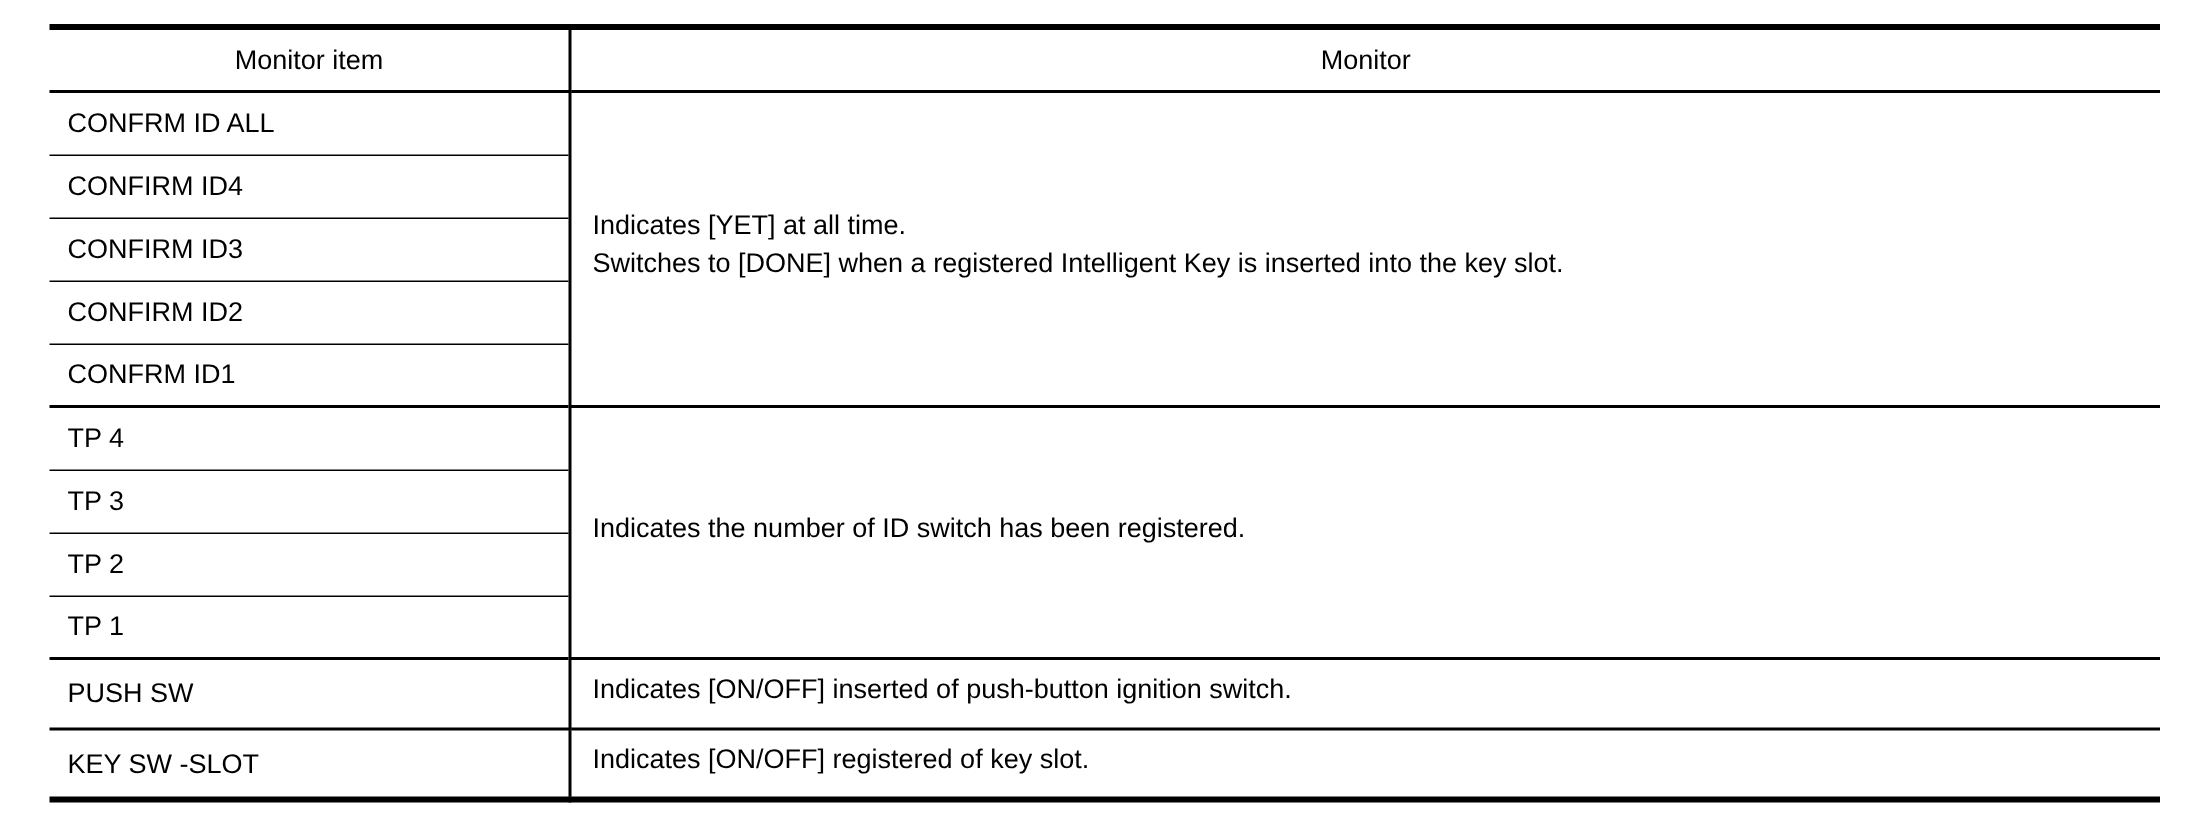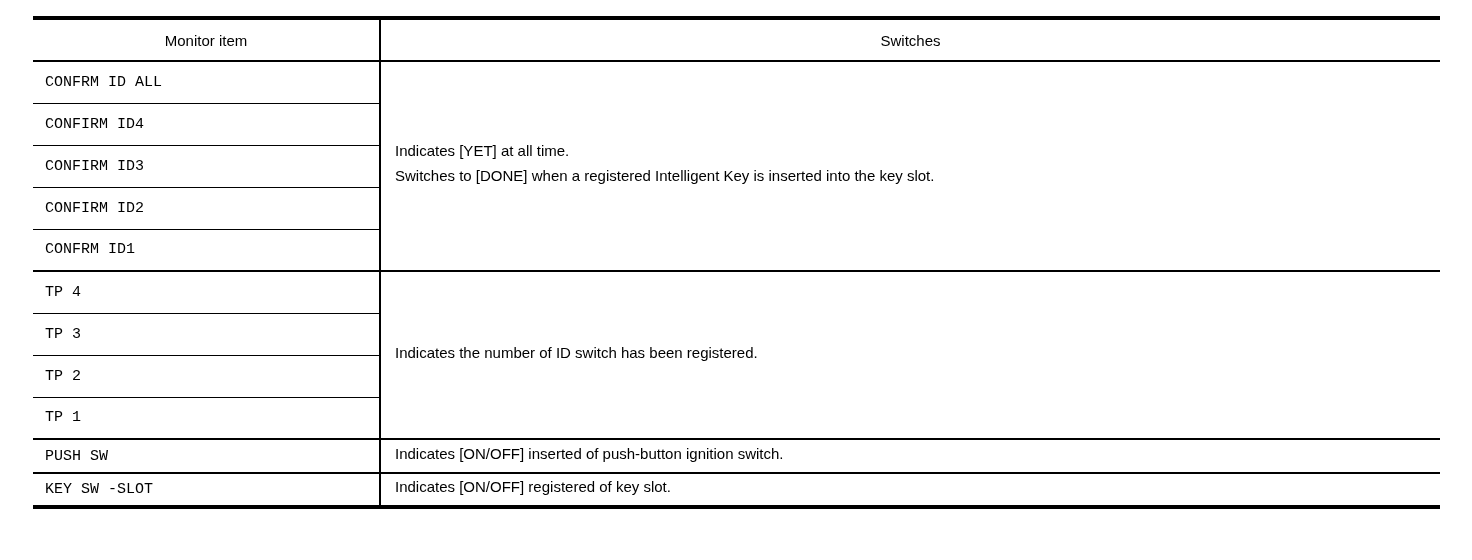"Monitor item" table.consult-table { font-size: 15px -> 18px }
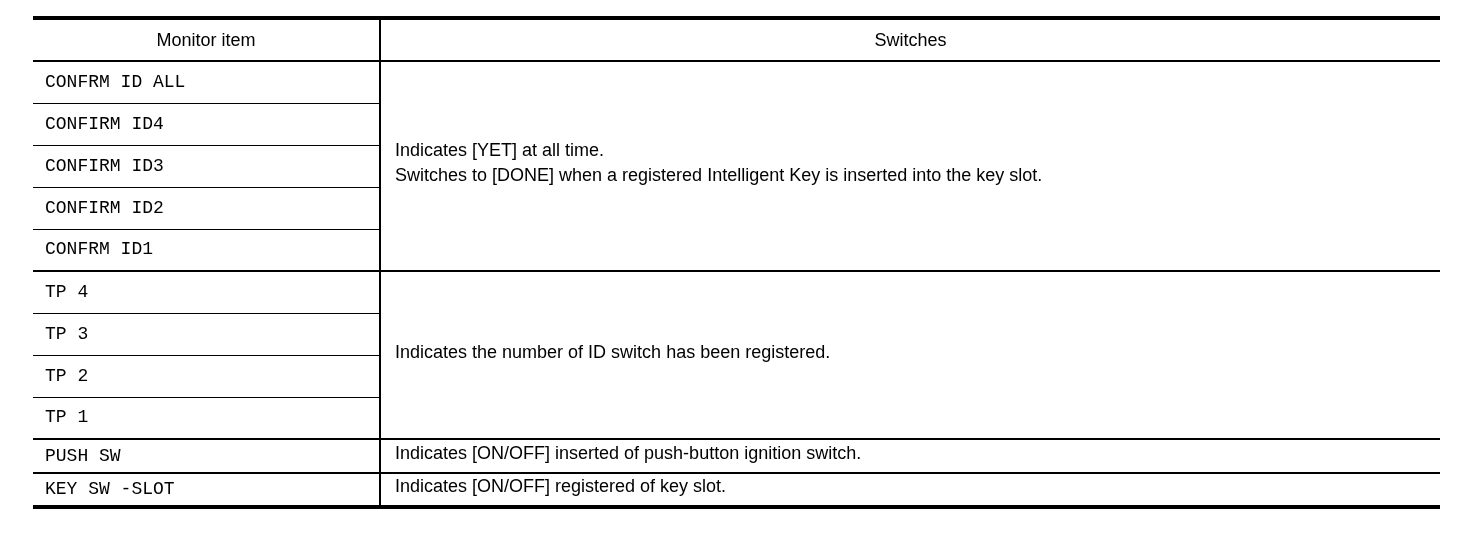"Switches" th.th-content { text: Switches -> Monitor }
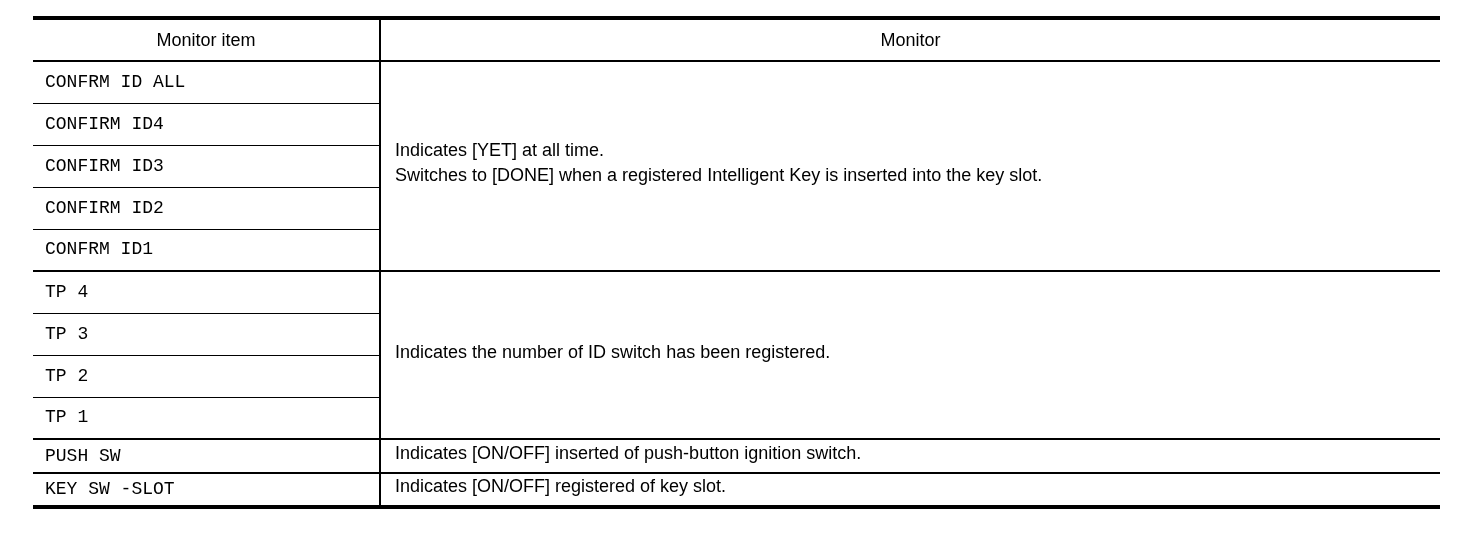"CONFRM ID ALL" td.item { font-family: Liberation Mono, monospace -> none }
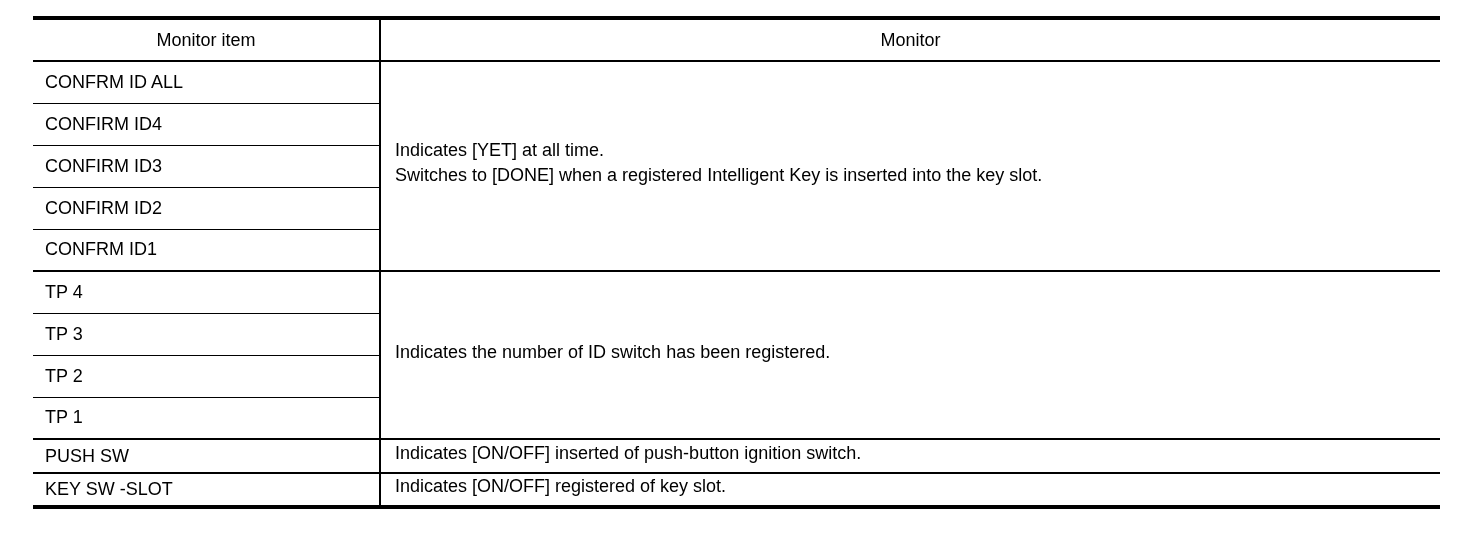"PUSH SW" tr.tall td { height: 34px -> 47px }
